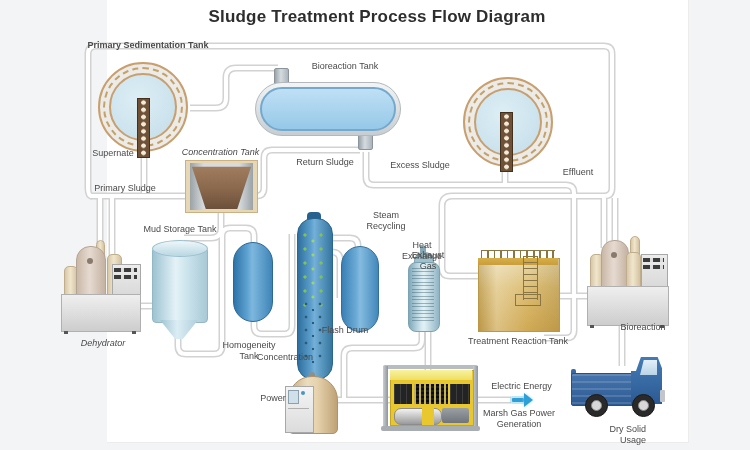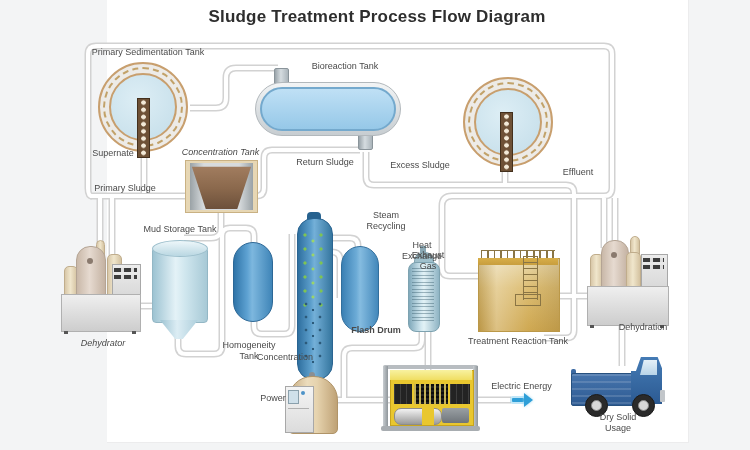"Primary Sedimentation Tank" div.lbl { font-weight: none -> bold; top: 47px -> 40px }
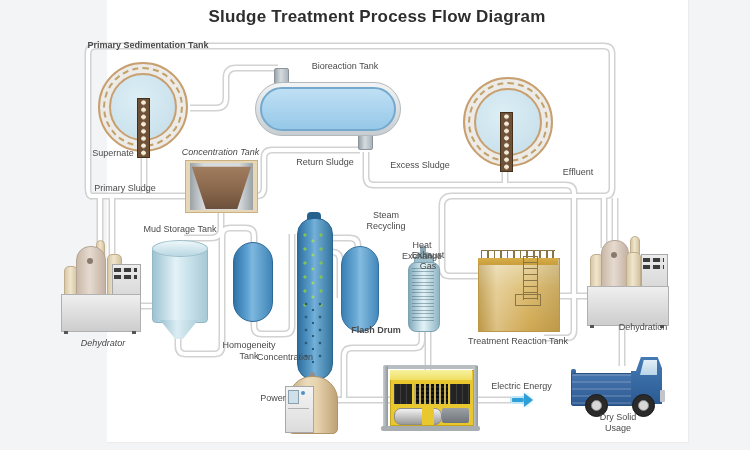"Flash Drum" div.lbl { font-weight: bold -> none; left: 348px -> 317px }
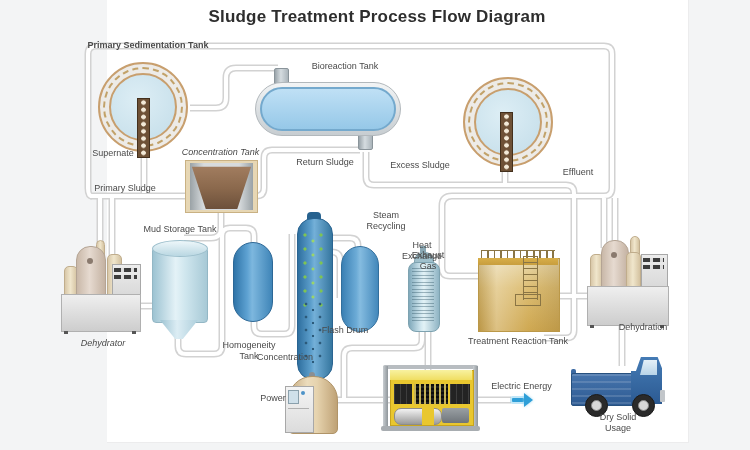"Dehydration" div.lbl { text: Dehydration -> Bioreaction }
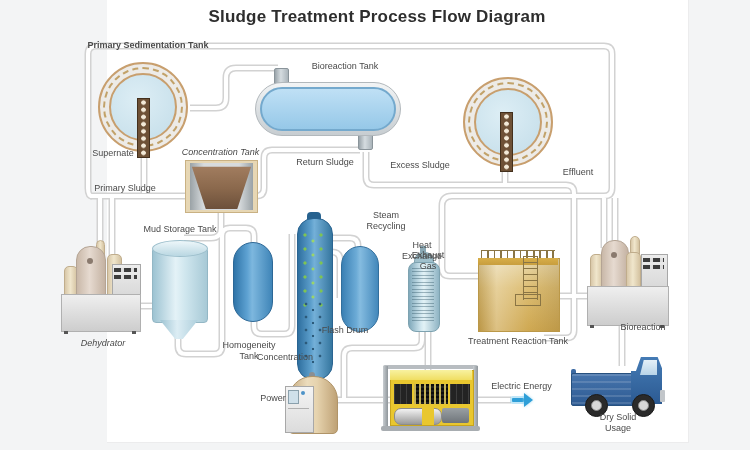"Marsh Gas Power Generation" div.lbl { html: none -> <div>Marsh Gas Power Generation</div> }
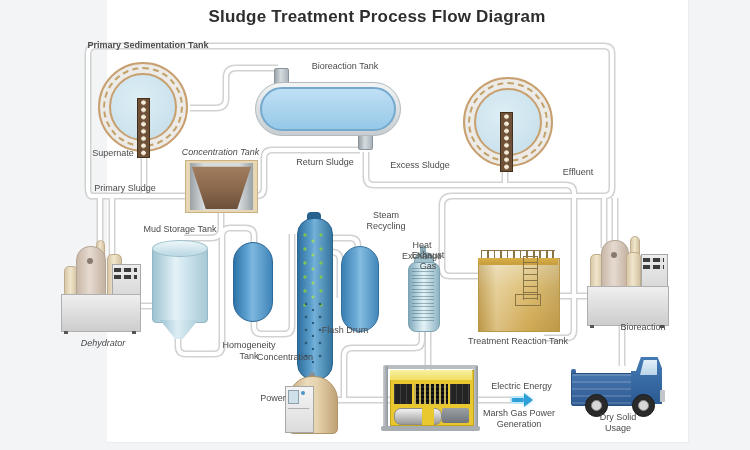"Dry Solid Usage" div.lbl { text-align: none -> right; top: 412px -> 424px }
